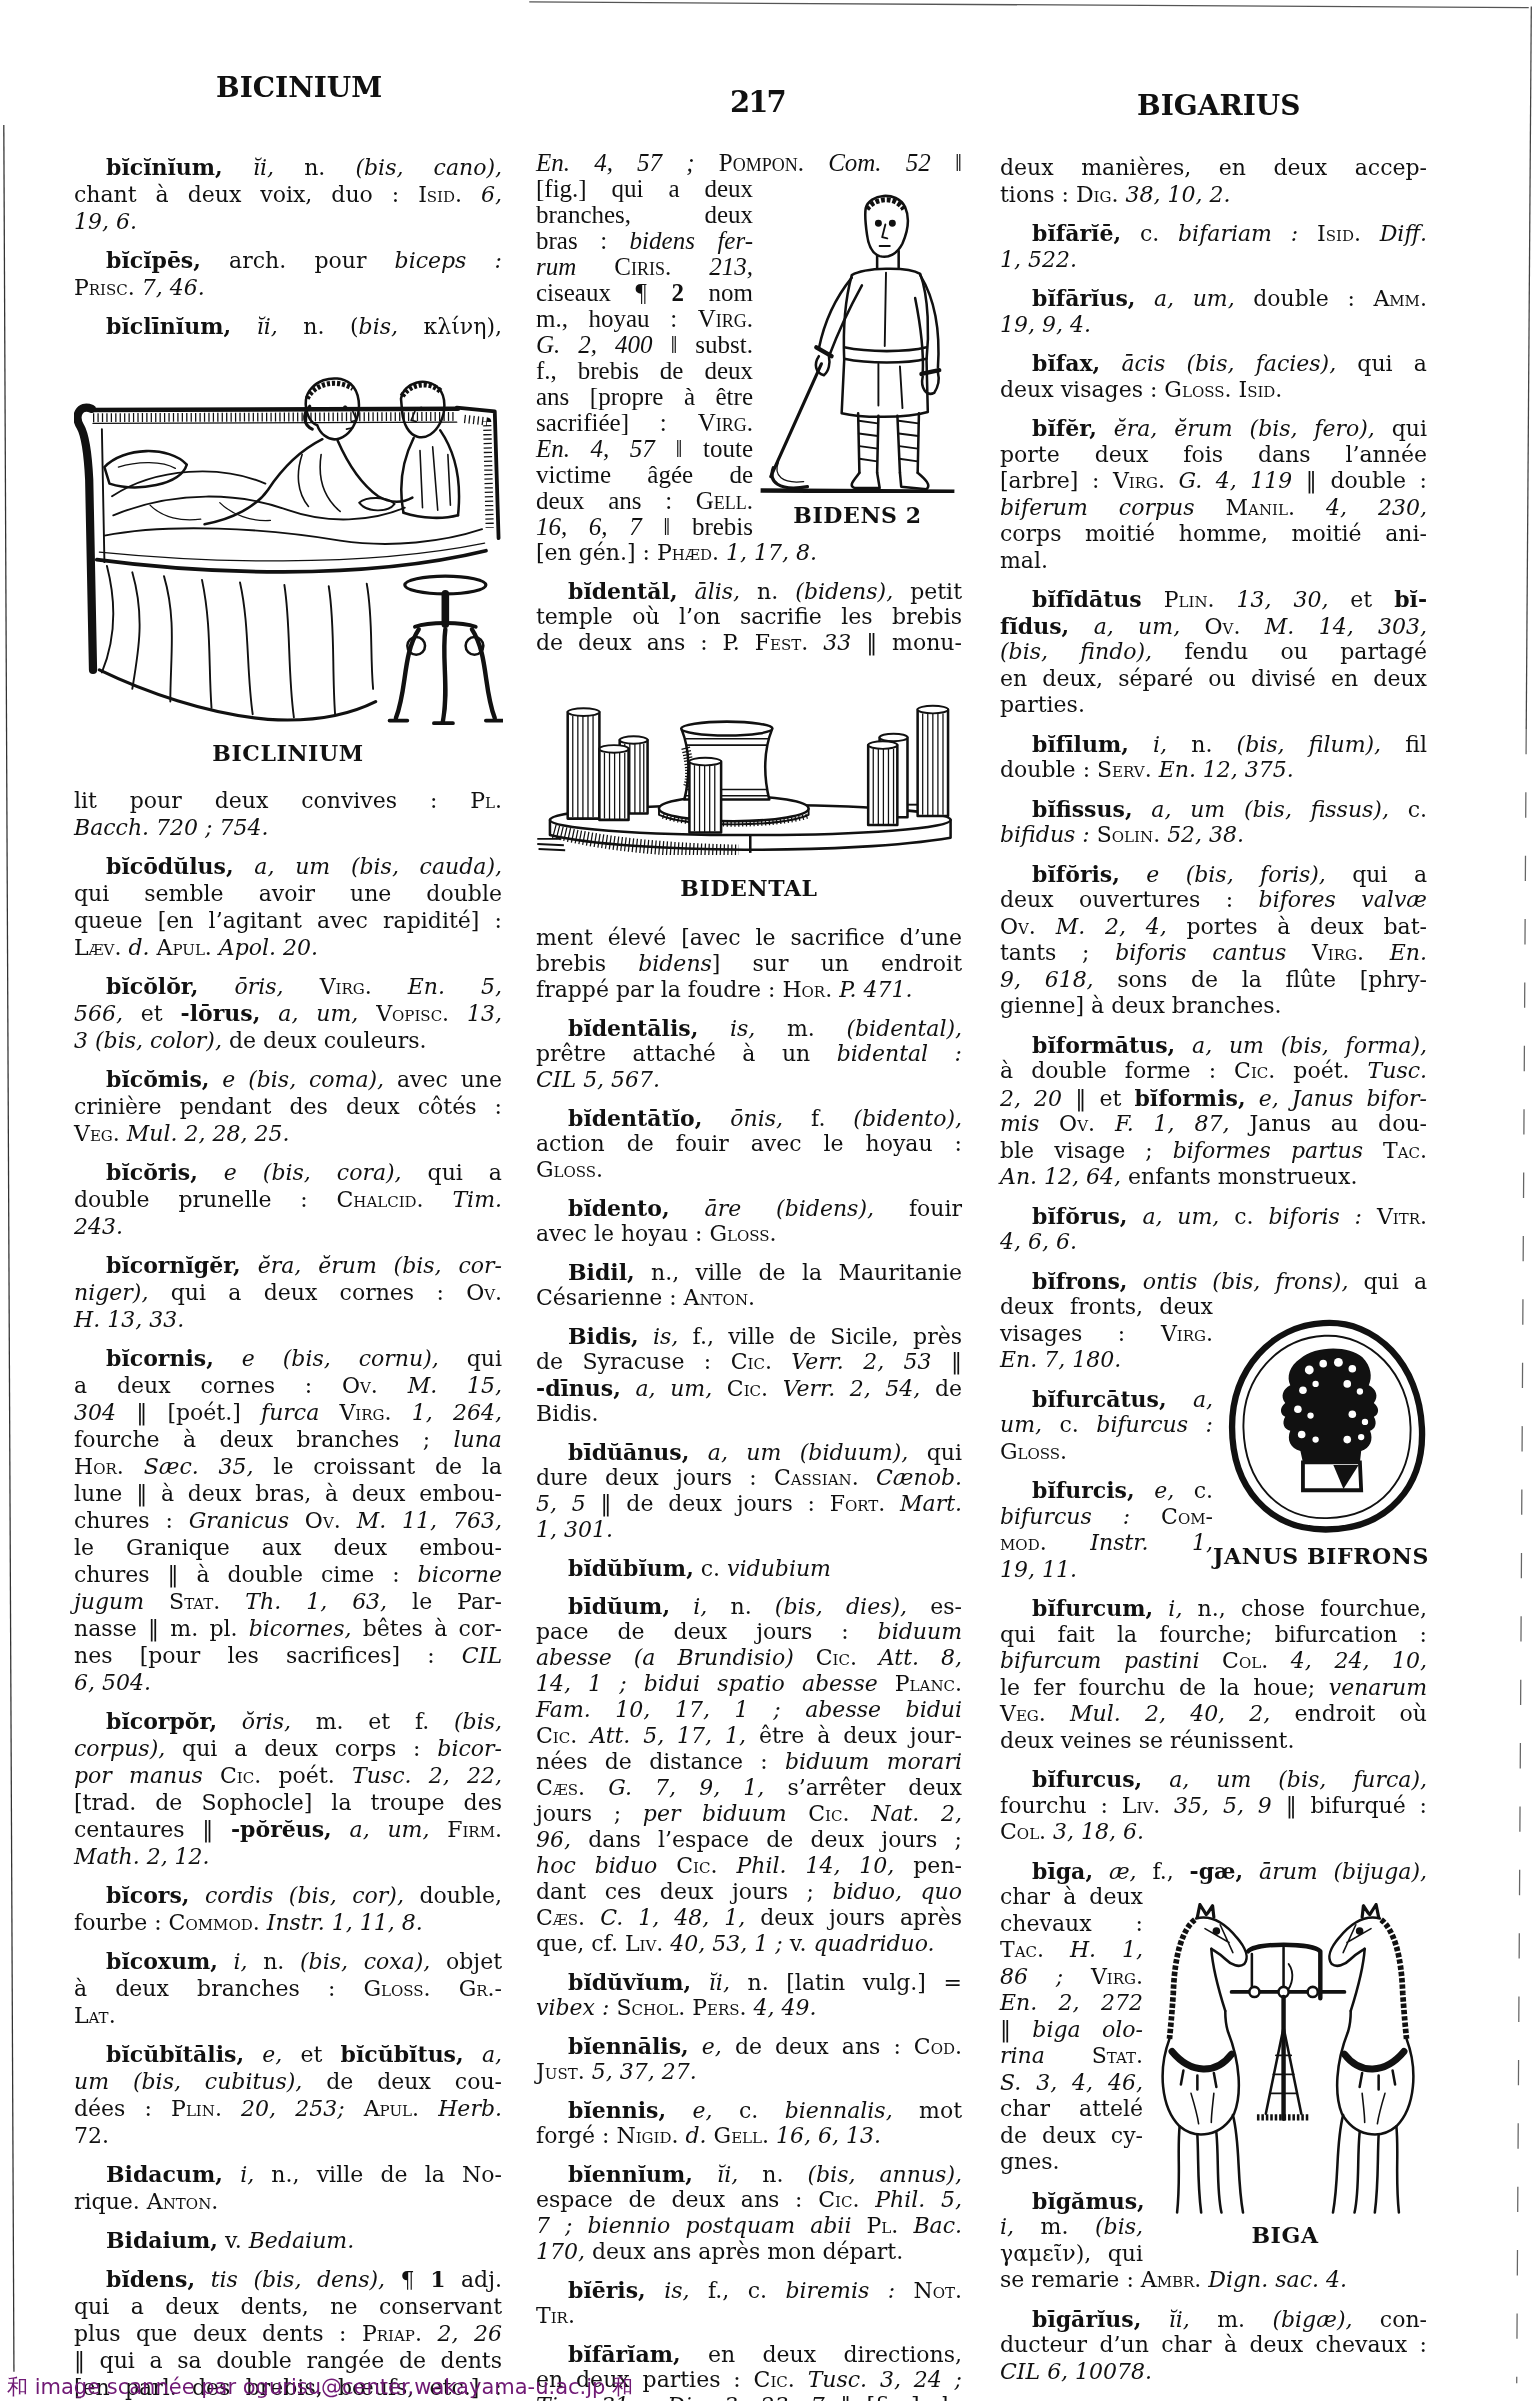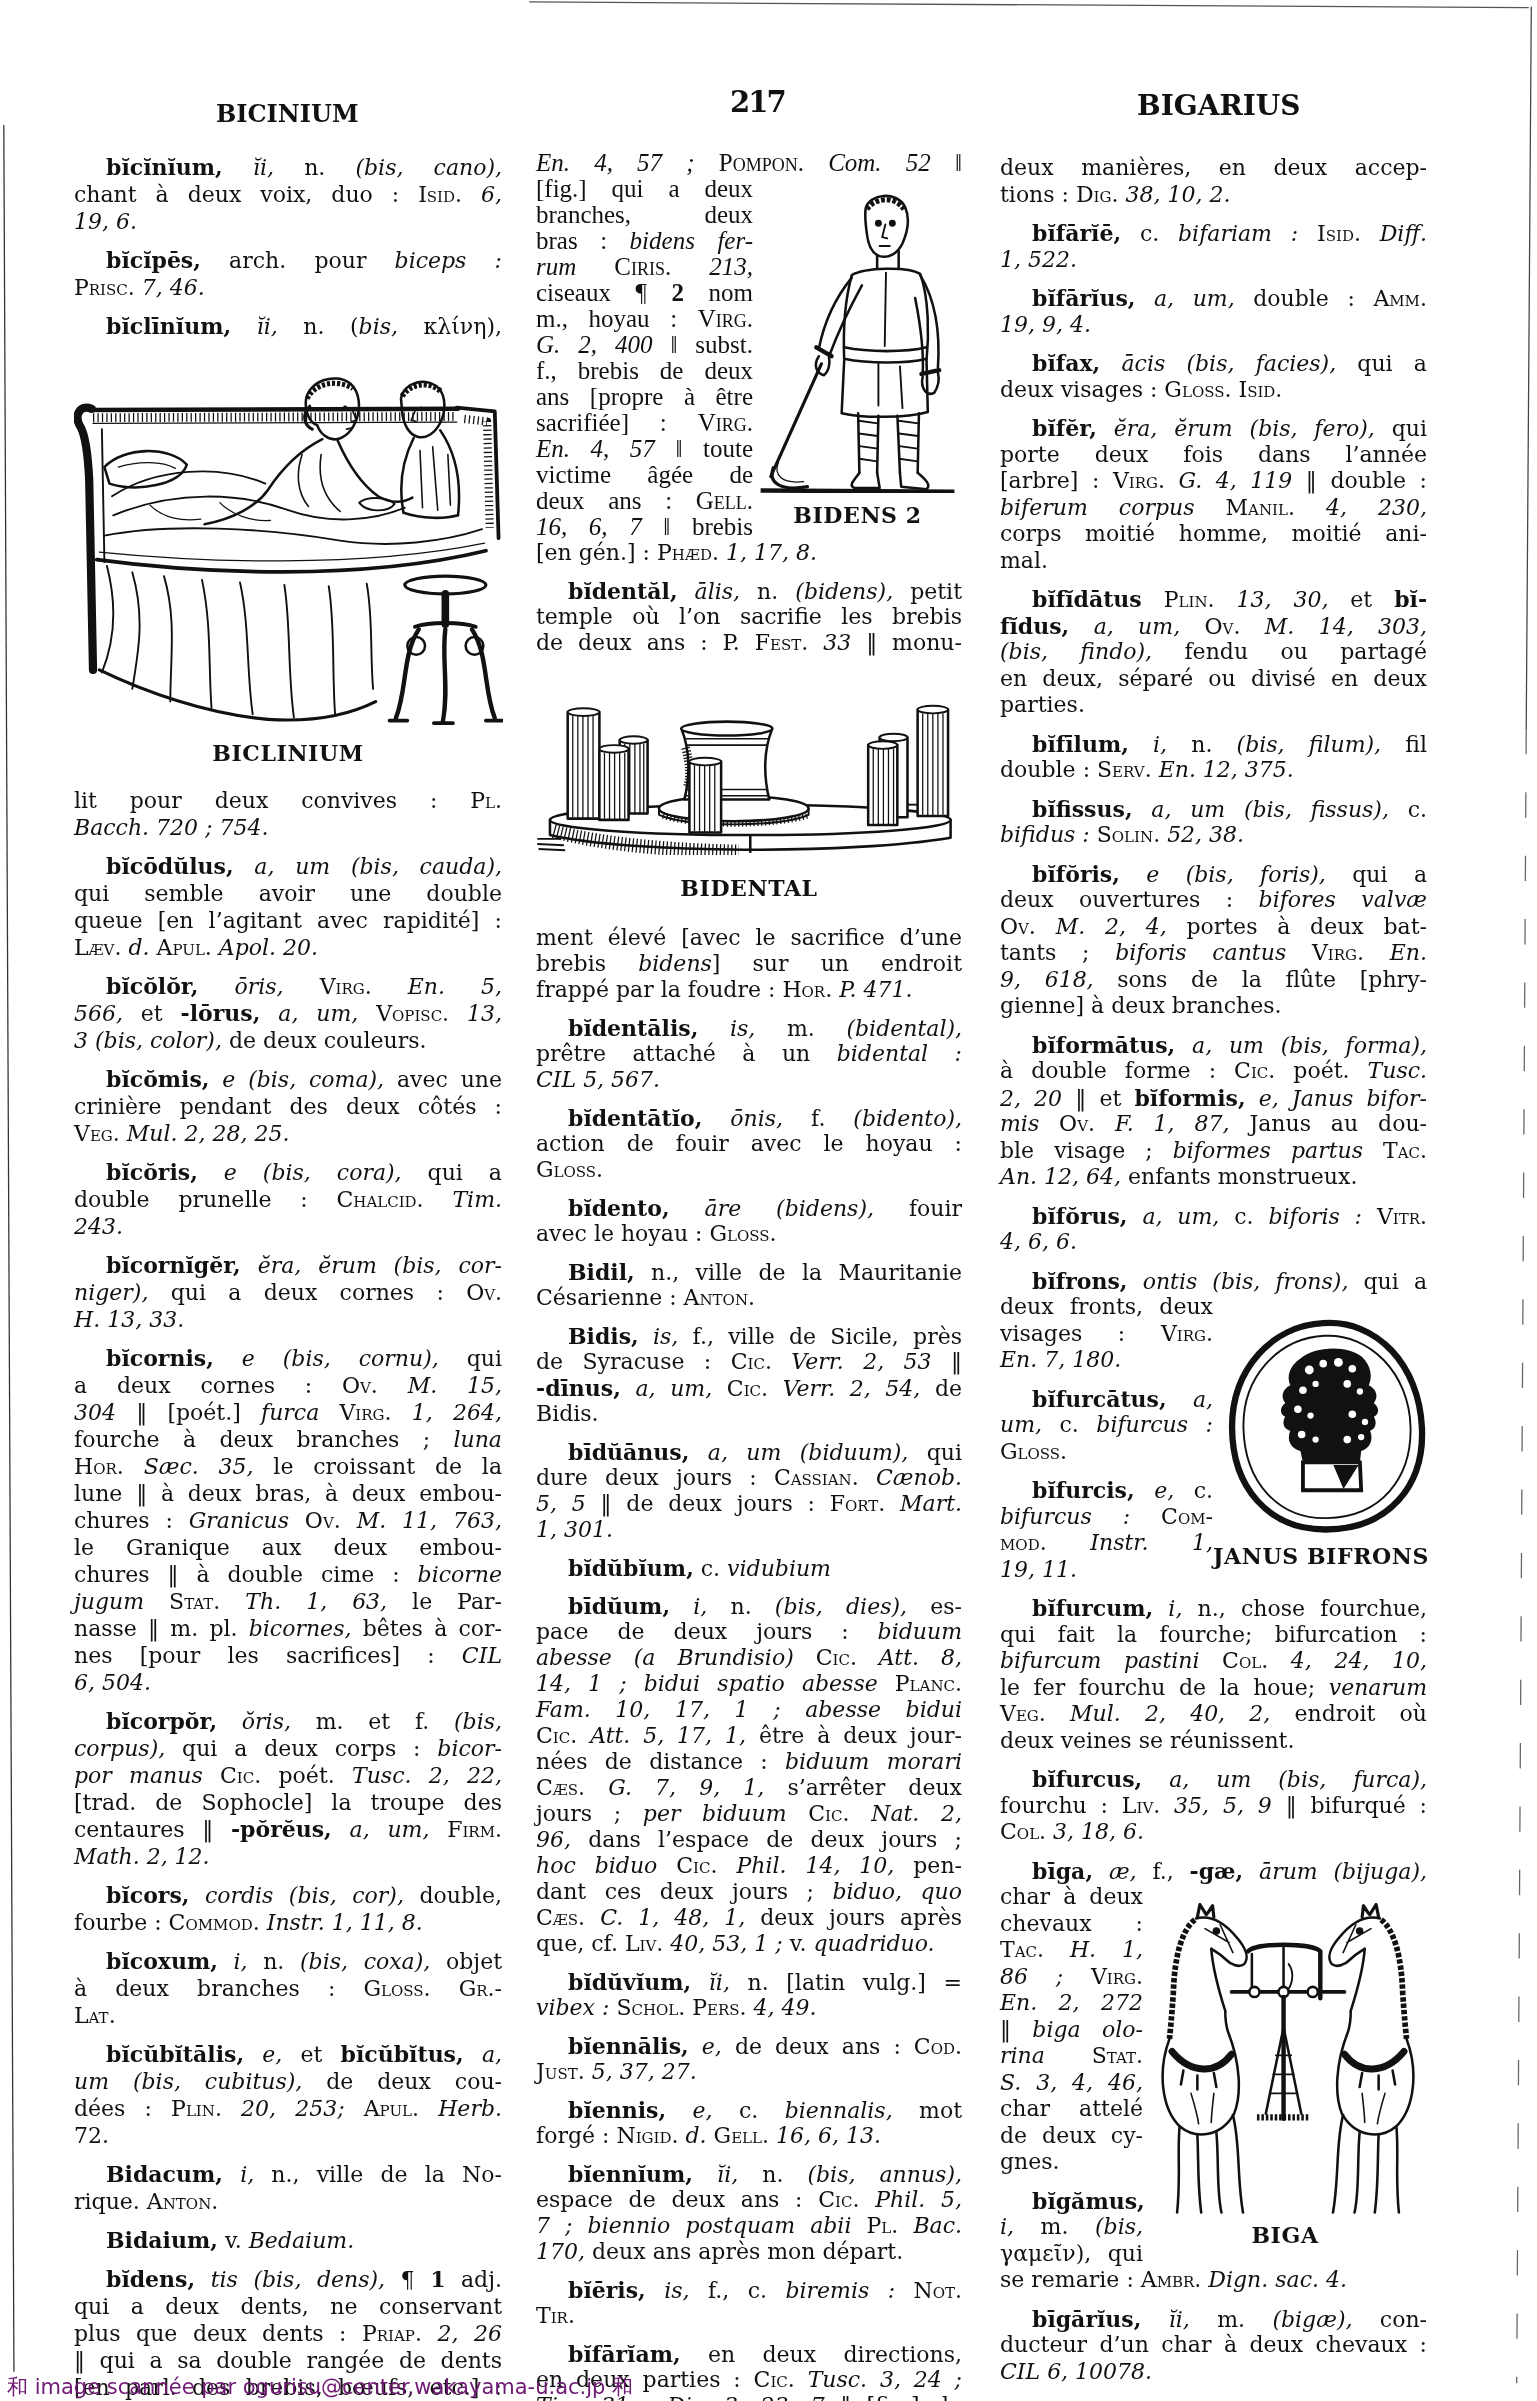"BICINIUM" #rh-left { font-size: 24px -> 28px; top: 102px -> 74px }
